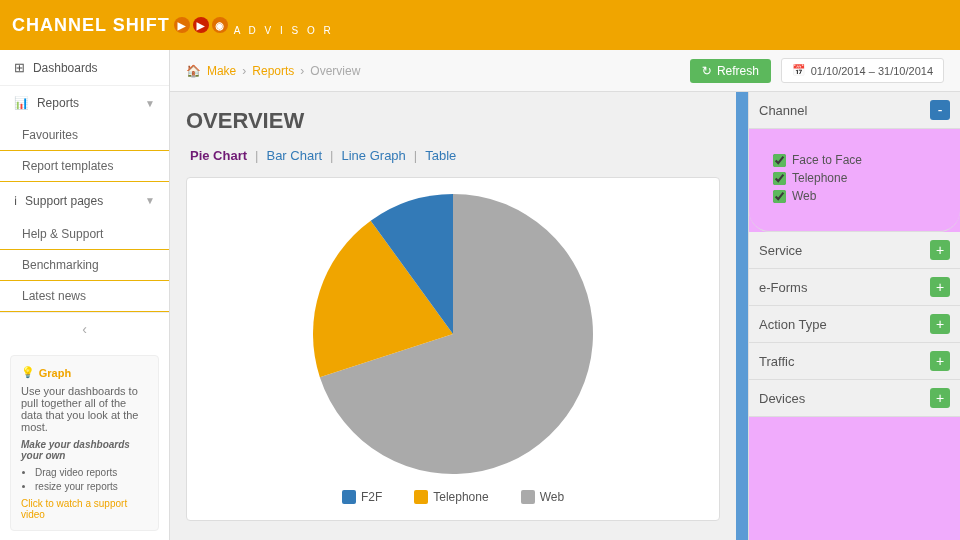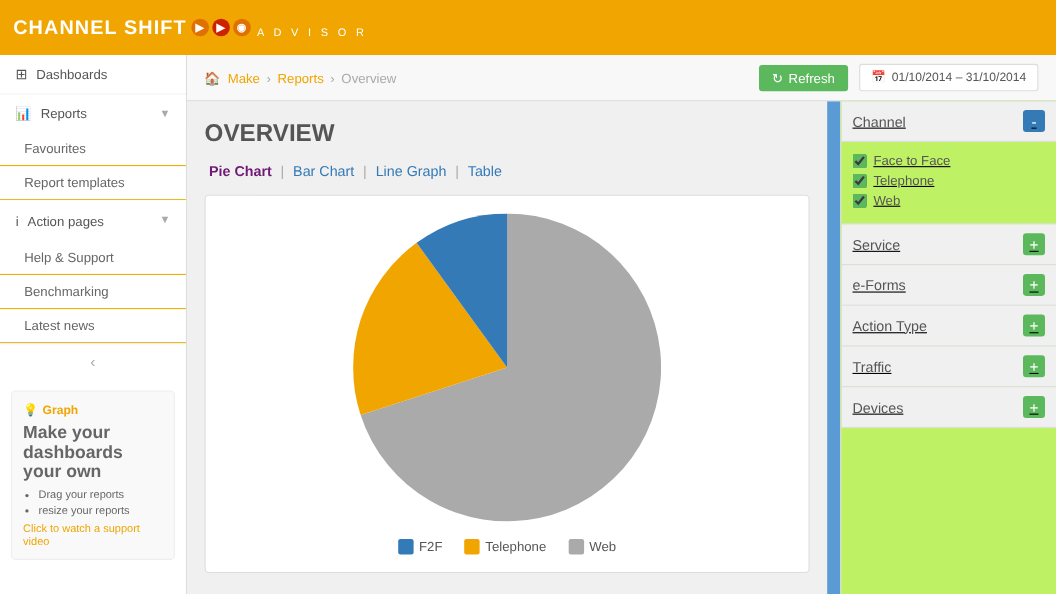"Channel" .right-panel { background: #bef264 -> #f0abfc; text-decoration: underline -> none; width: 196px -> 212px }
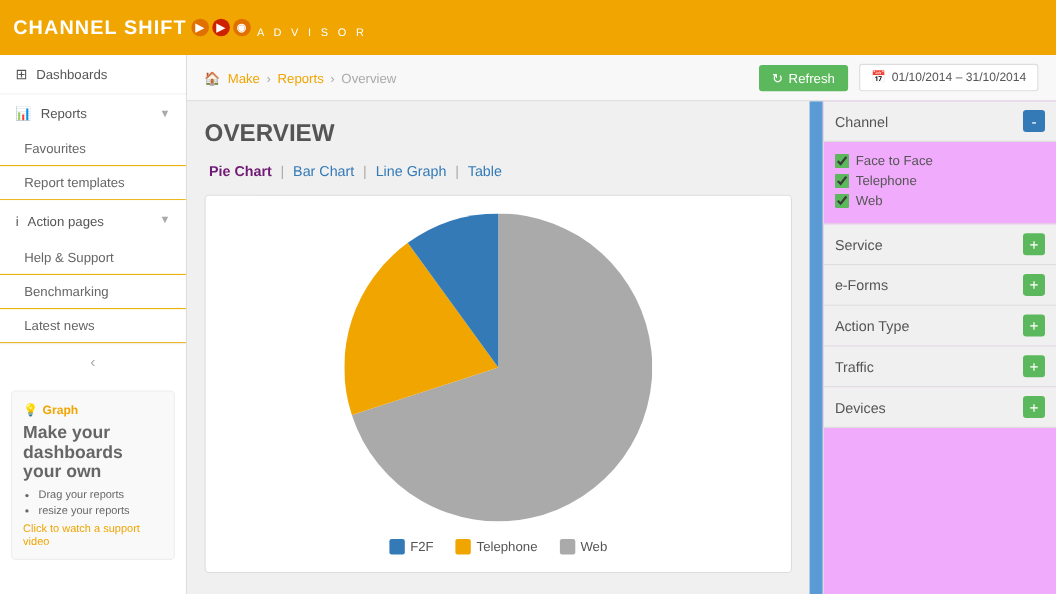"Face to Face" .channel-section { border-radius: none -> 21px; padding: 10px -> 24px }
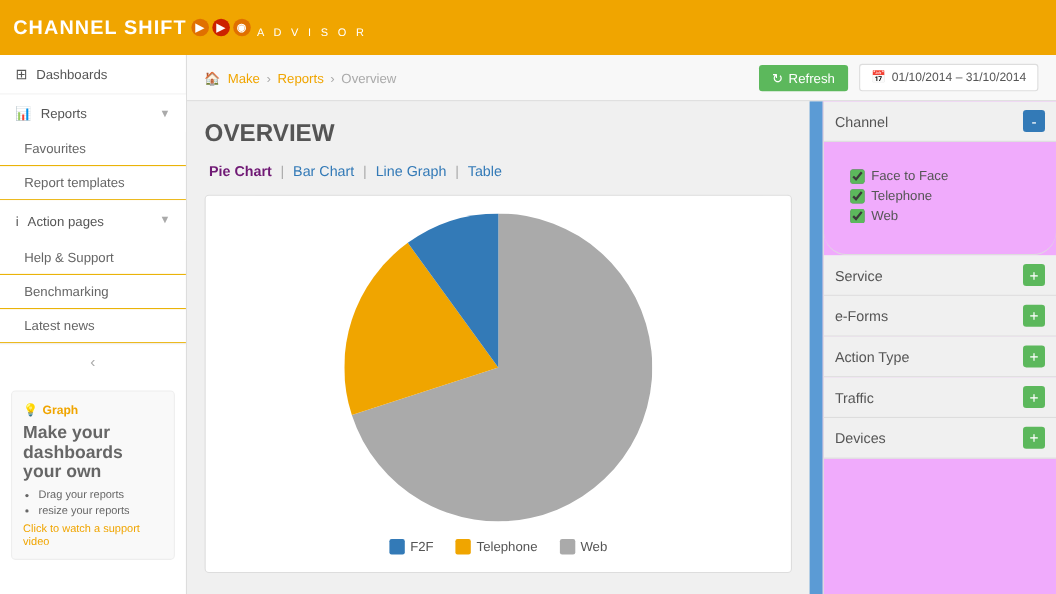"Action pages" span { text: Action -> Support }
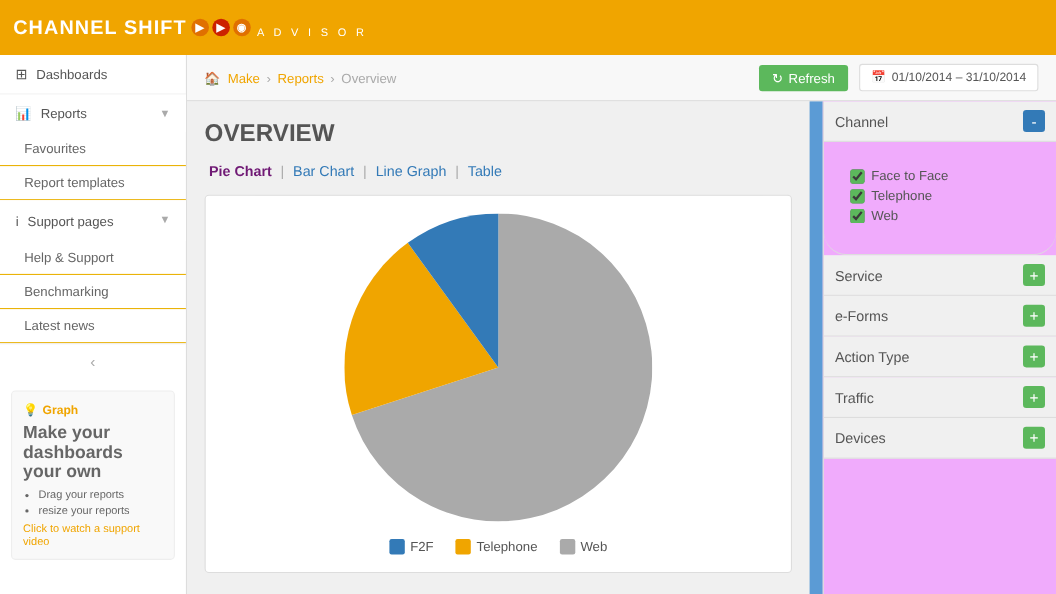"Use your dashboards to pull" p { html: none -> <p>Use your dashboards to pull together all of the data that you look at the most.</p> }
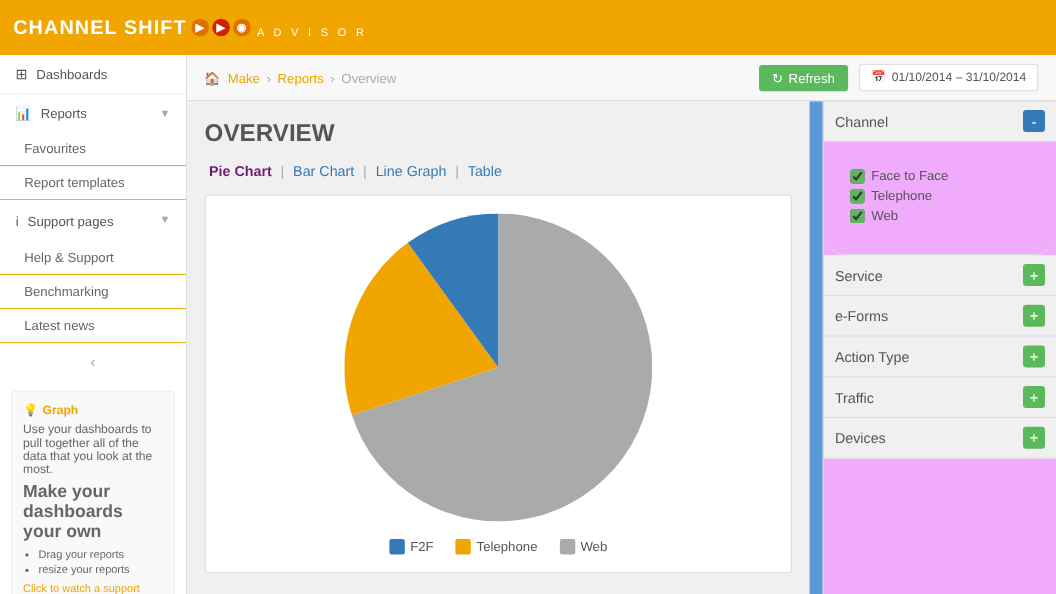"Make your dashboards your own" p { font-size: 16px -> 10px; font-style: none -> italic }
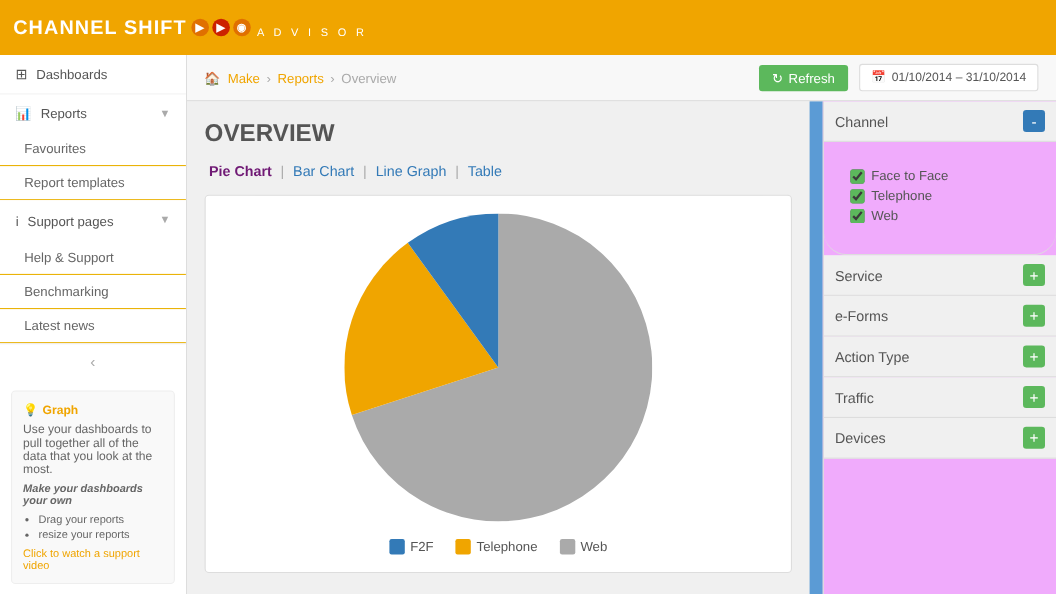"Drag your reports" li { text: your -> video }
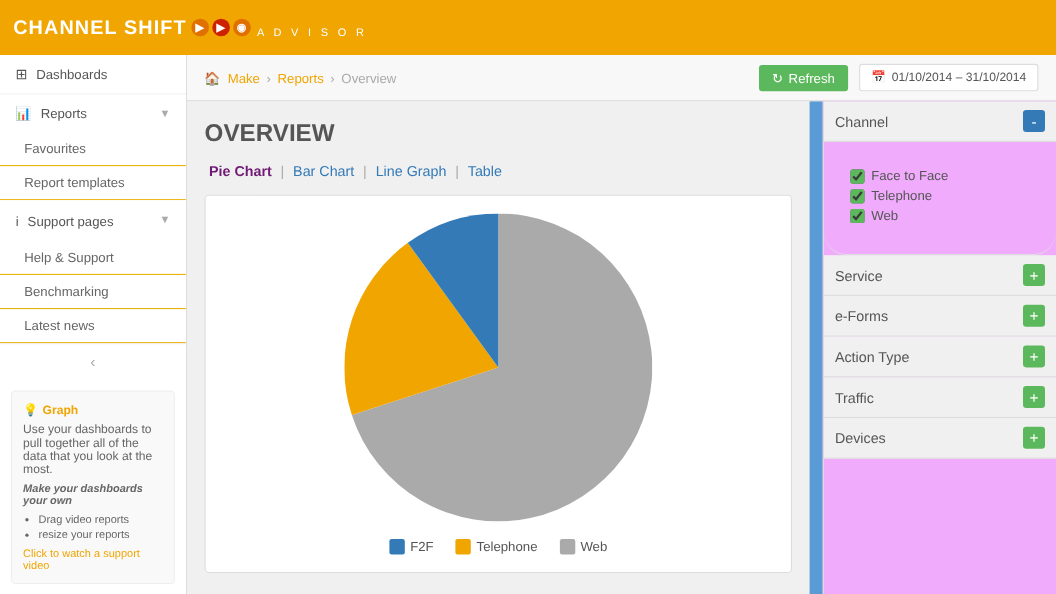"F2F" .legend { gap: 20px -> 32px }
